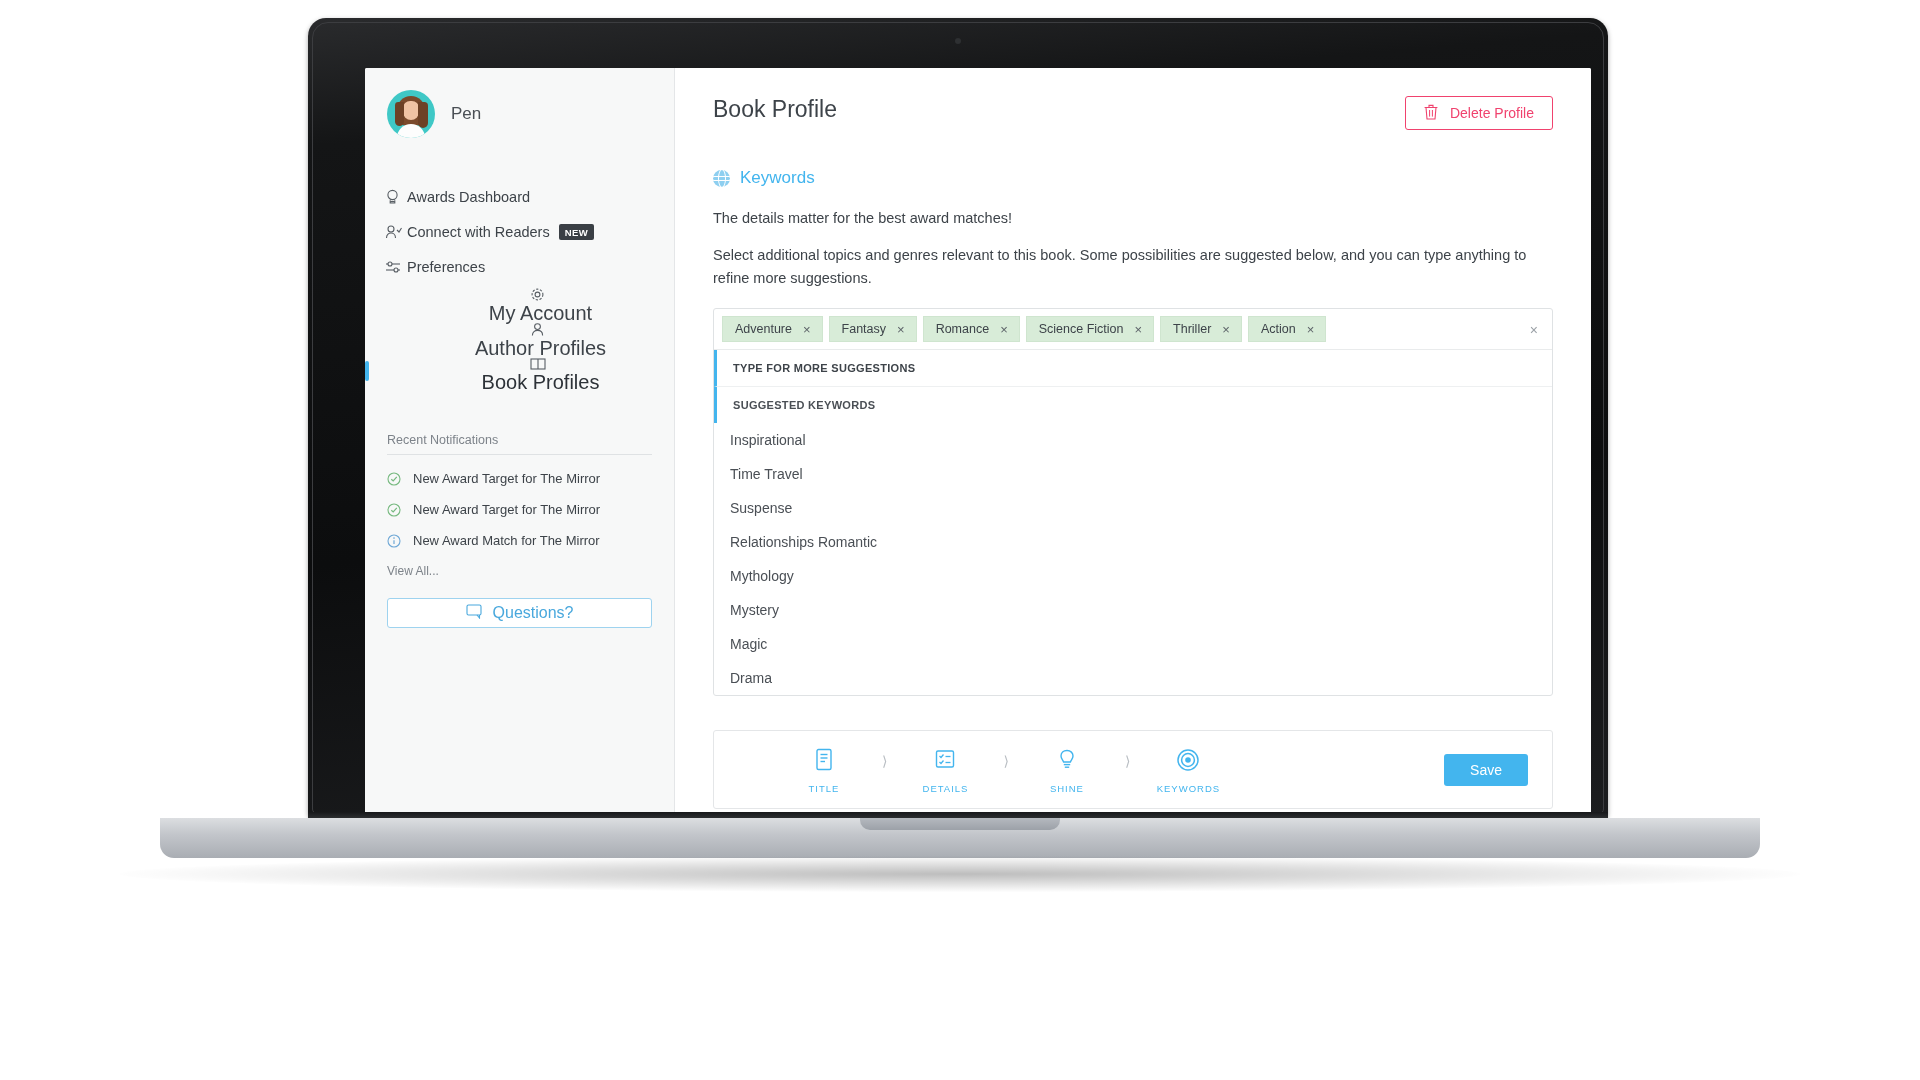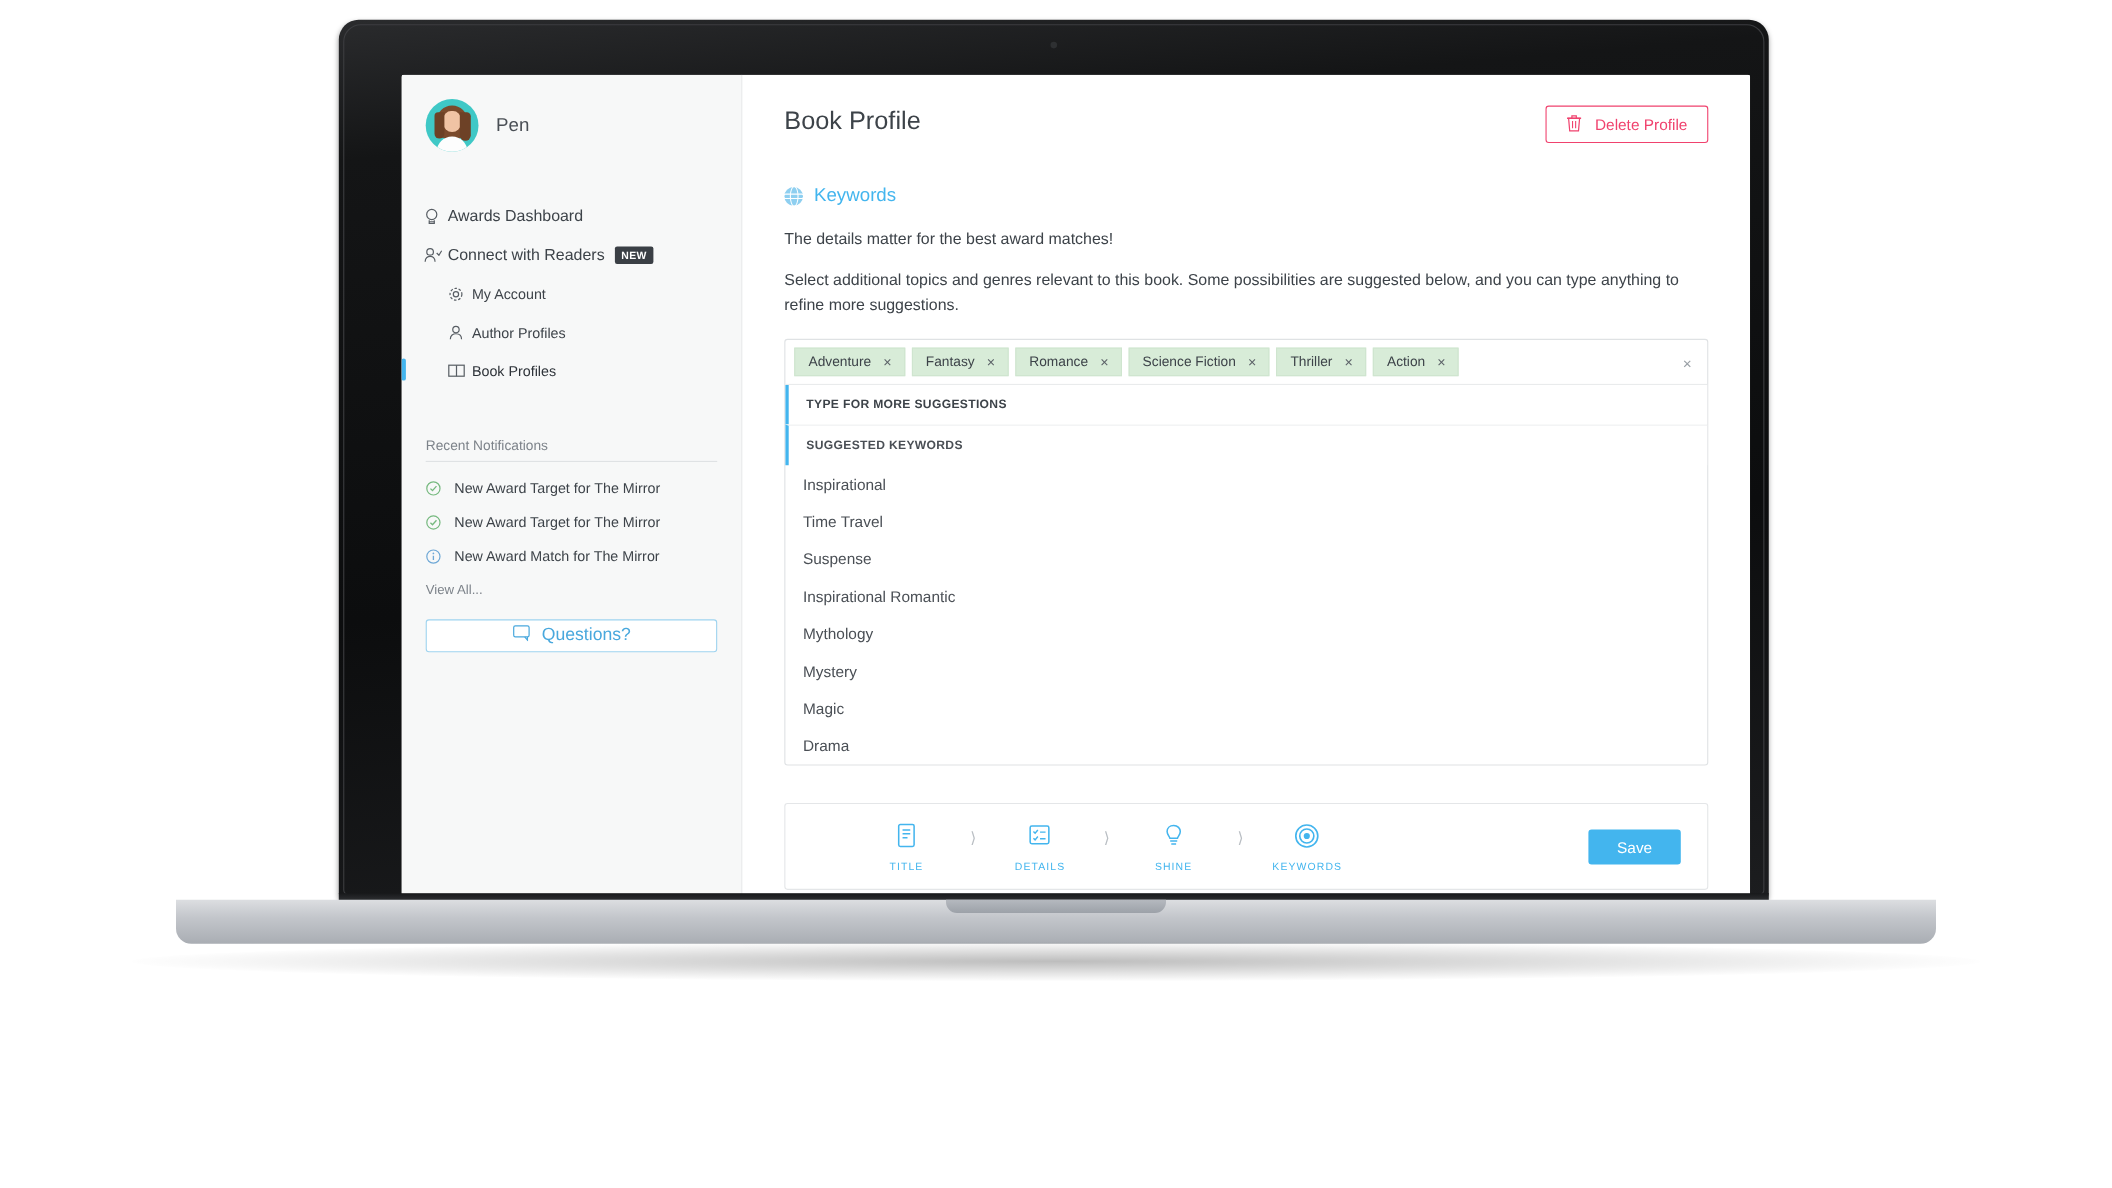"Preferences" div.nav-item { html: none -> <div> <span> <svg> <line></line> <line></line> <circle></circle> <circle></circle> </svg> </span> <span>Preferences</span> </div> }
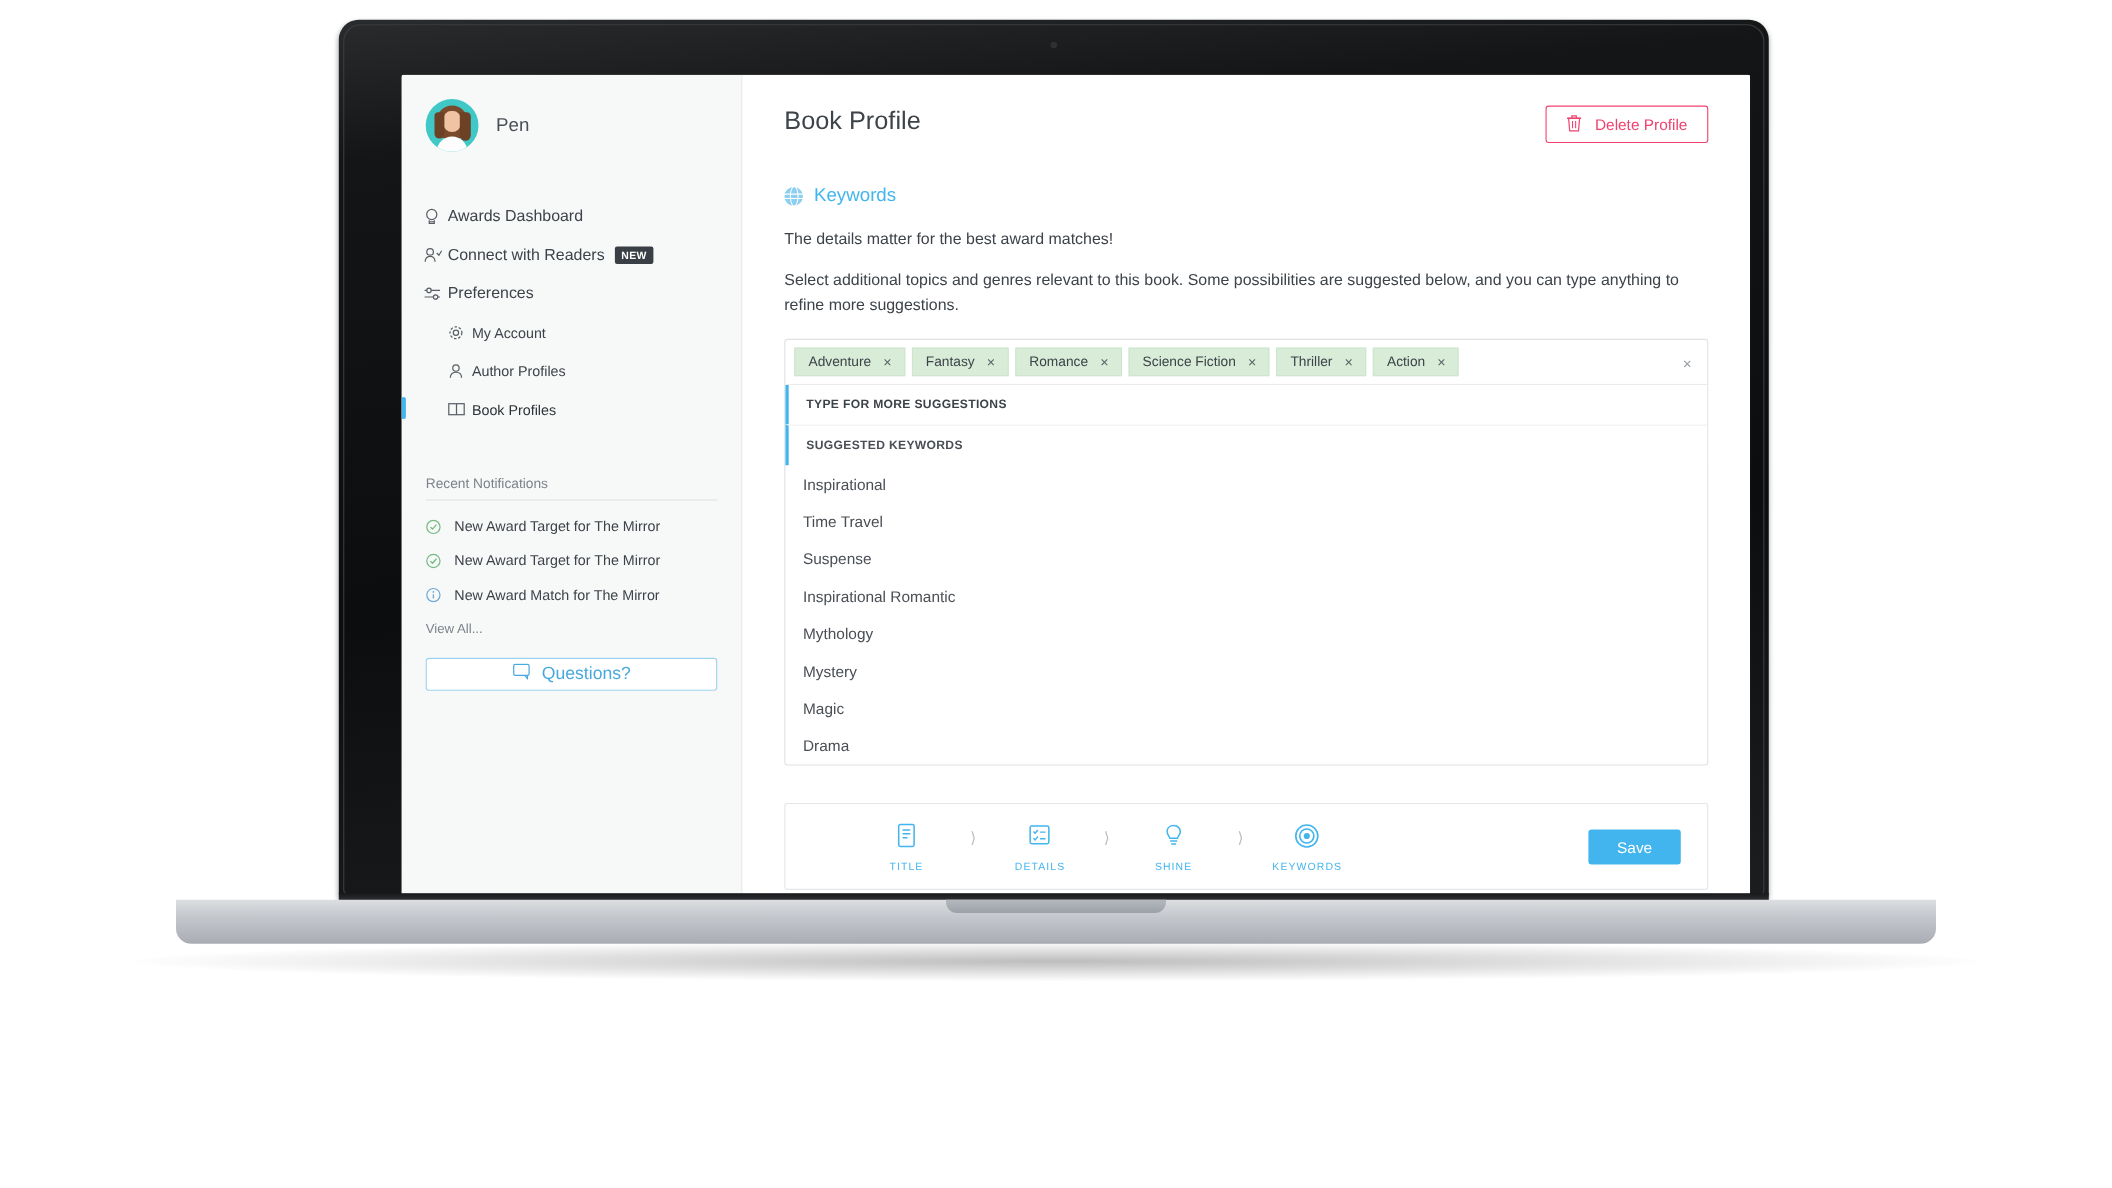"My Account" .nav-sub { flex-direction: none -> column; font-size: 13px -> 20px }
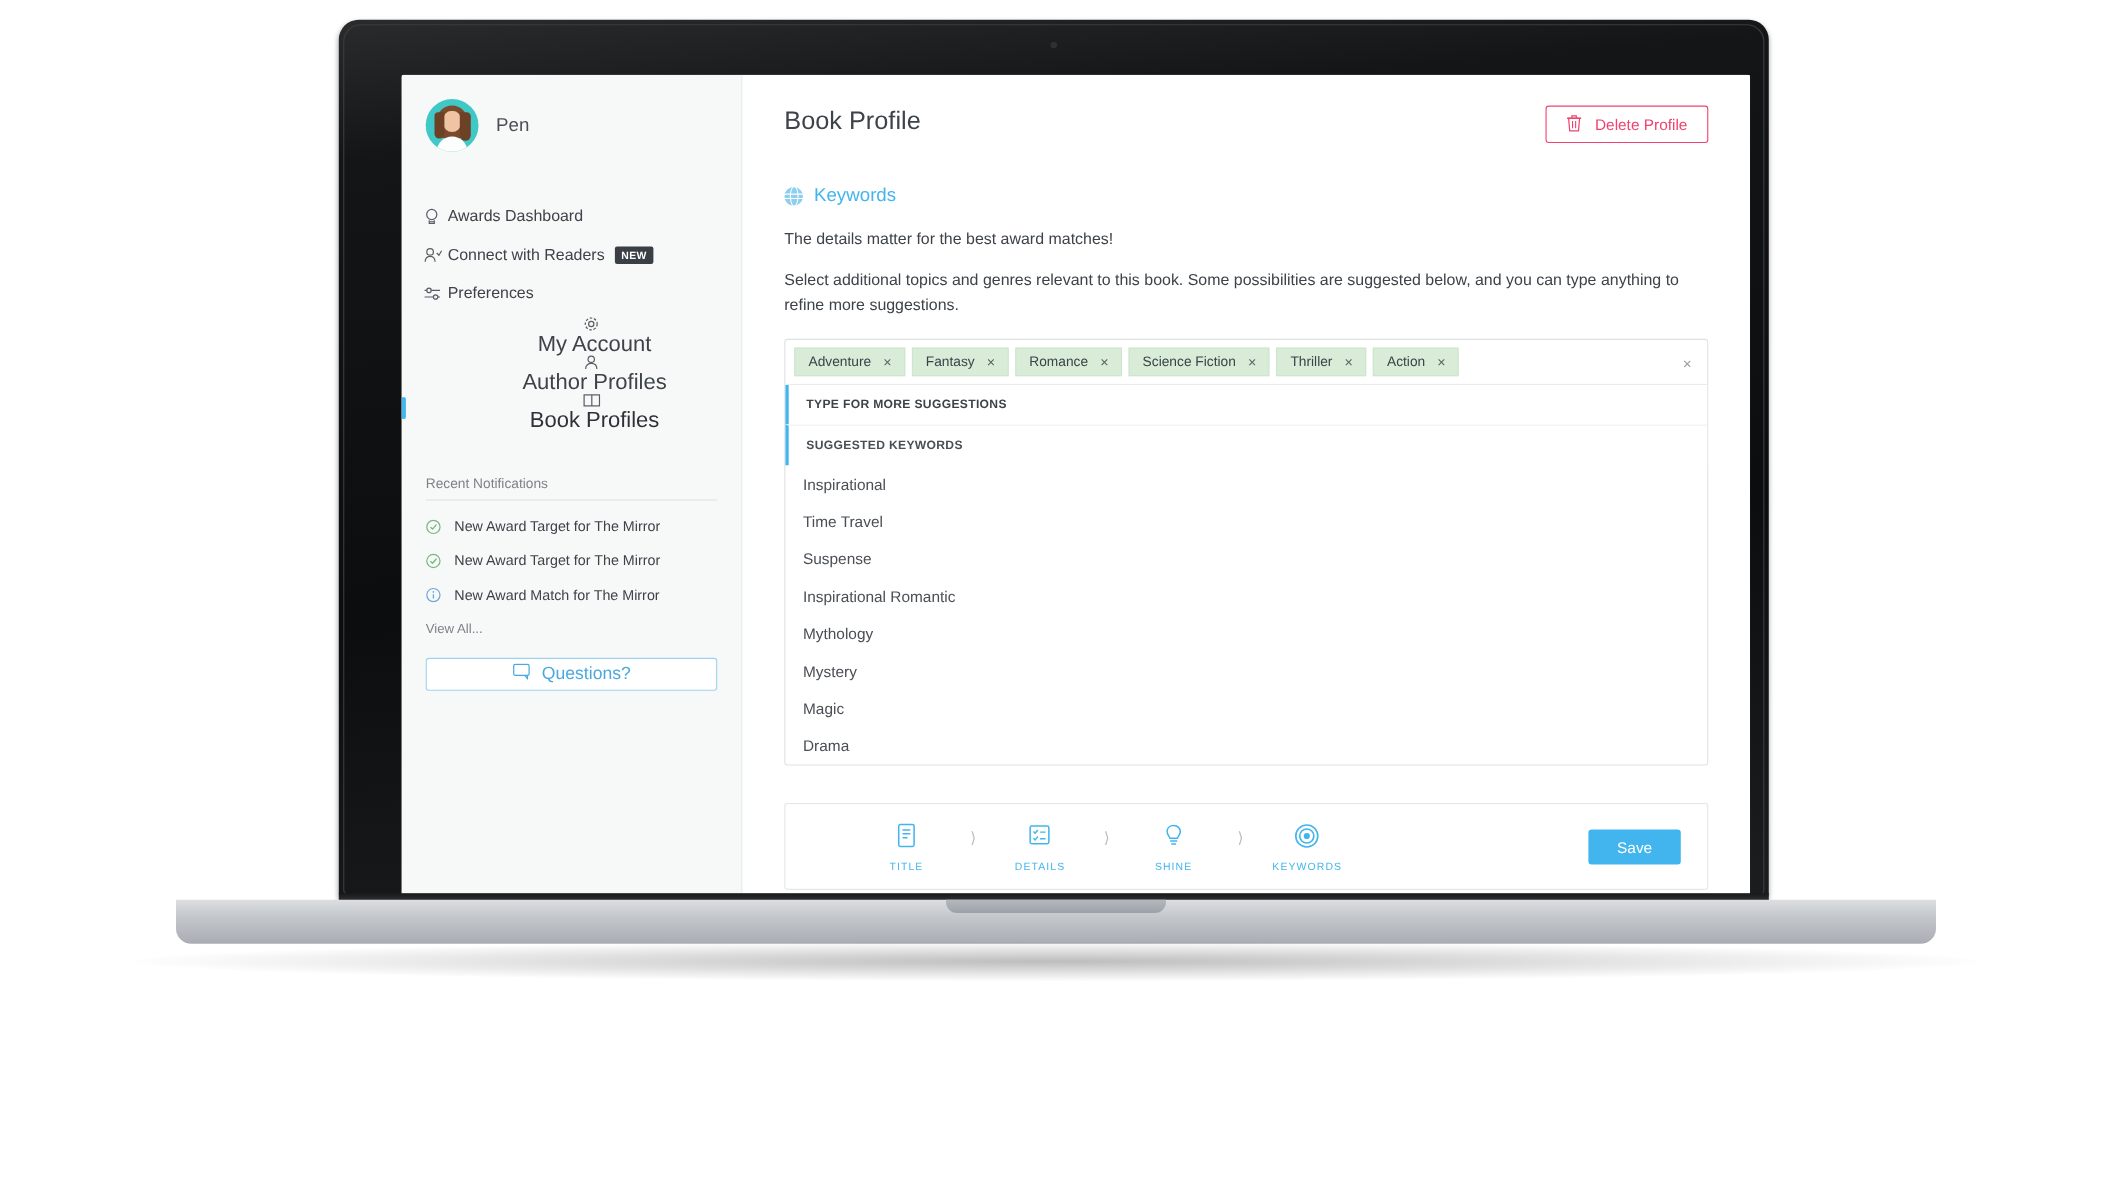"Inspirational Romantic" div.dd-item { text: Inspirational -> Relationships }
